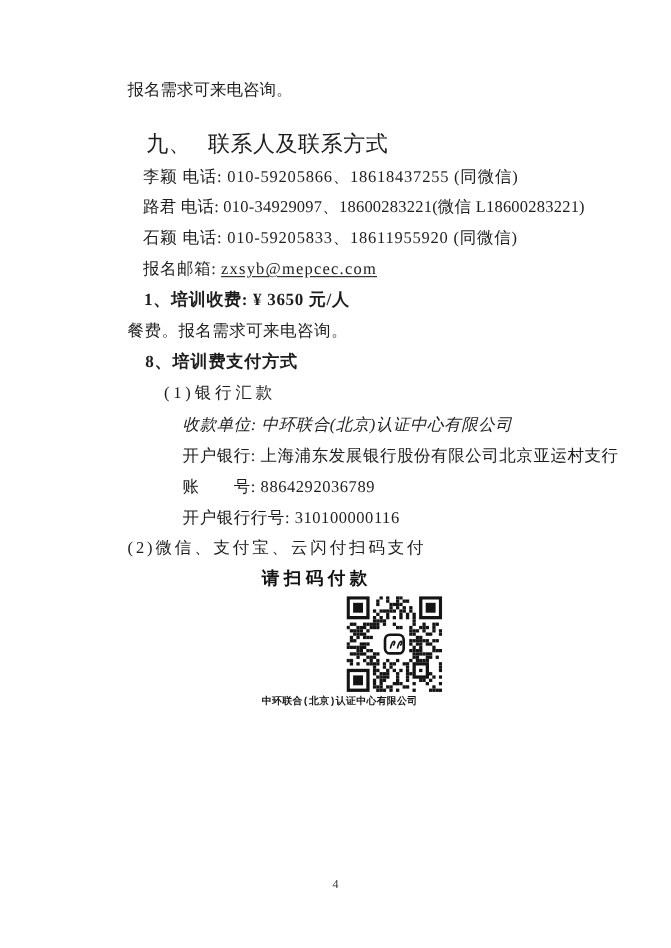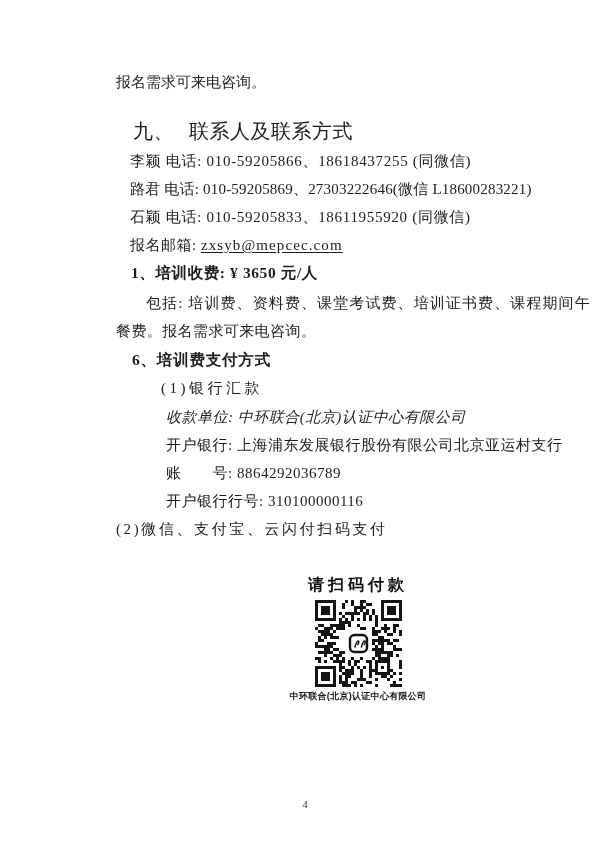"路君 电话: 010-59205869、27303222646(微信" p.ln { text: 010-59205869、27303222646 -> 010-34929097、18600283221 }
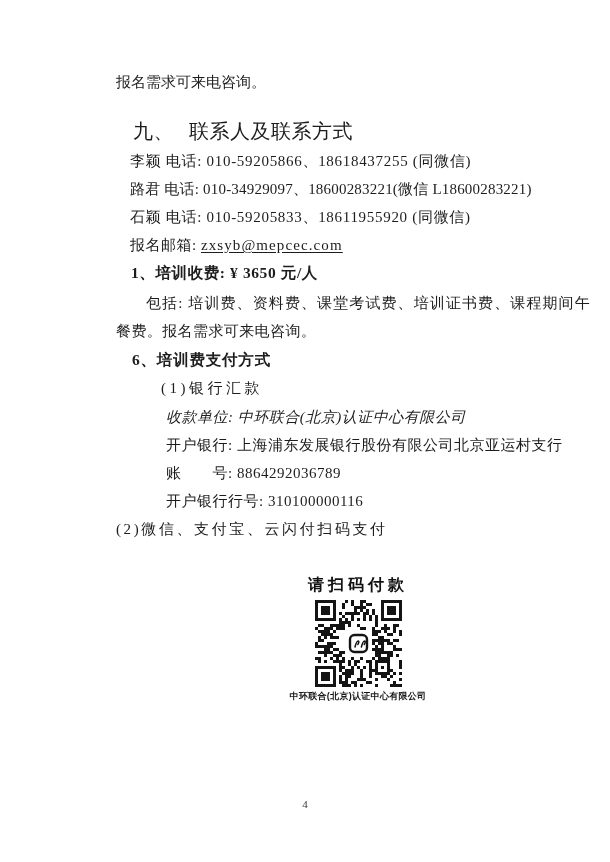"包括: 培训费、资料费、课堂考试费、培训证书费、课程期间午" p.ln { html: <p>包括: 培训费、资料费、课堂考试费、培训证书费、课程期间午</p> -> none }
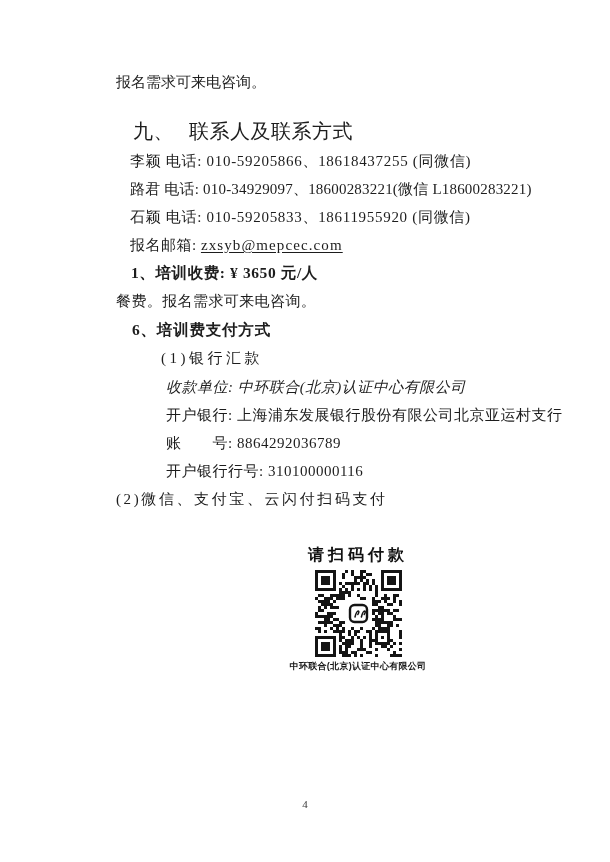"6、培训费支付方式" p.ln { text: 6 -> 8 }
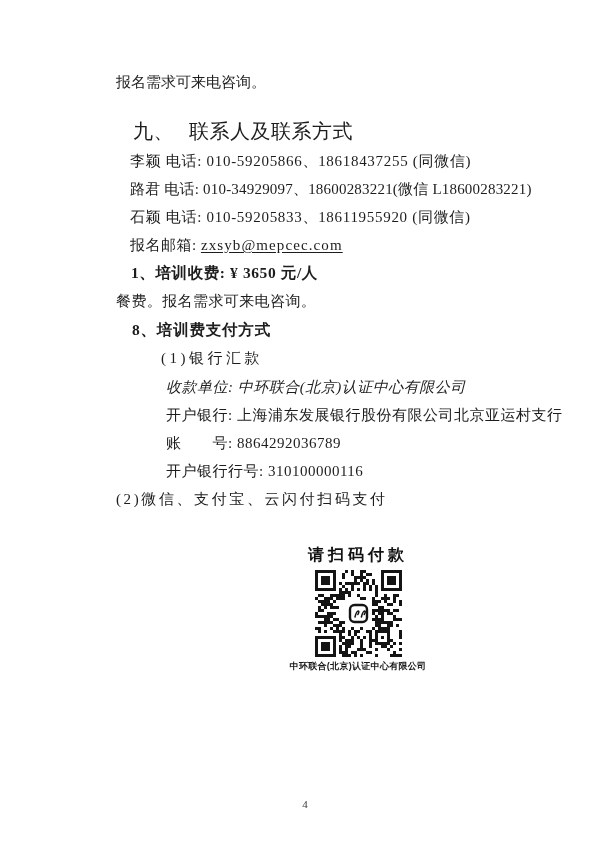"(1)银行汇款" .b1 { margin-left: 45px -> 33px }
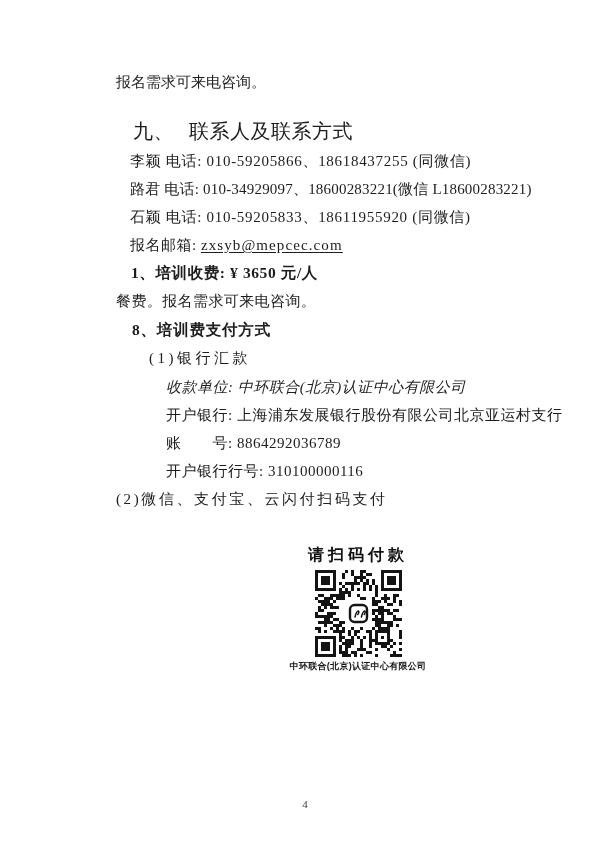"请扫码付款" .qr-block { margin-top: 28px -> none; text-align: center -> left }
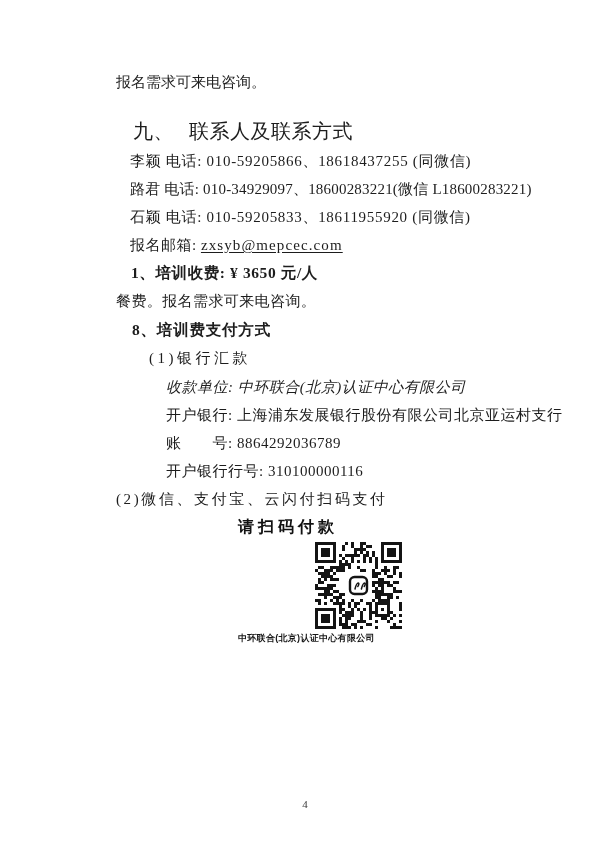"中环联合(北京)认证中心有限公司" .qr-caption { font-family: Liberation Sans, sans-serif -> Liberation Mono, monospace }
